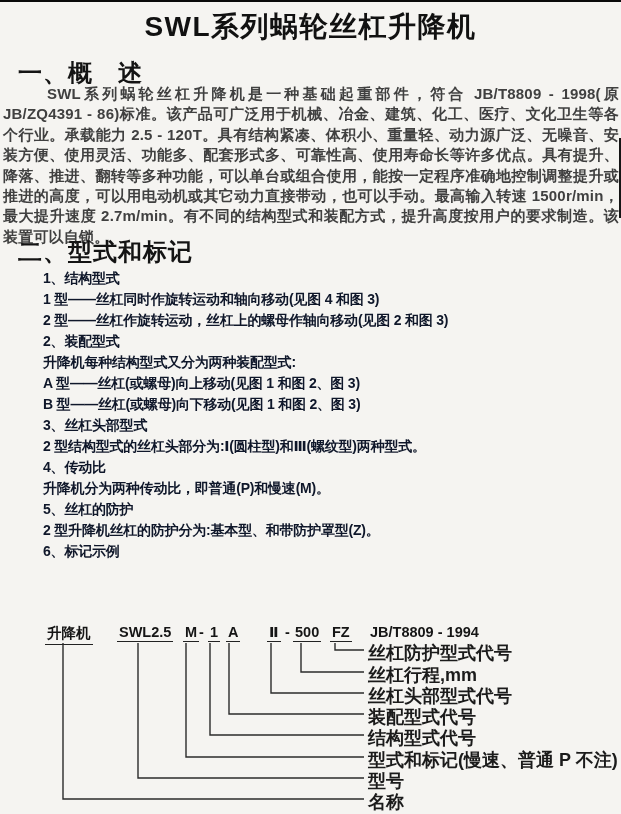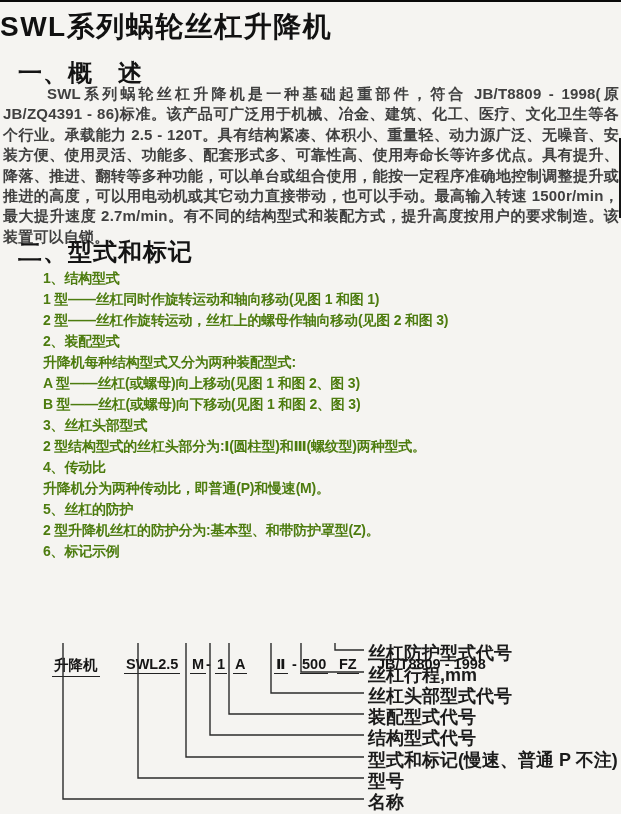"SWL系列蜗轮丝杠升降机" .doc-title { text-align: none -> center }
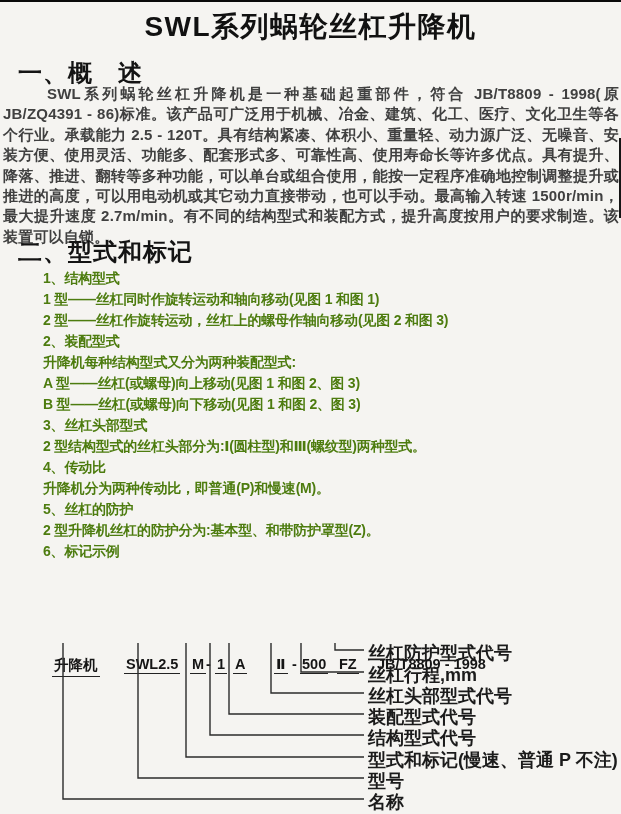"1、结构型式" .types-lines { color: #4d7c0f -> #0f172a }
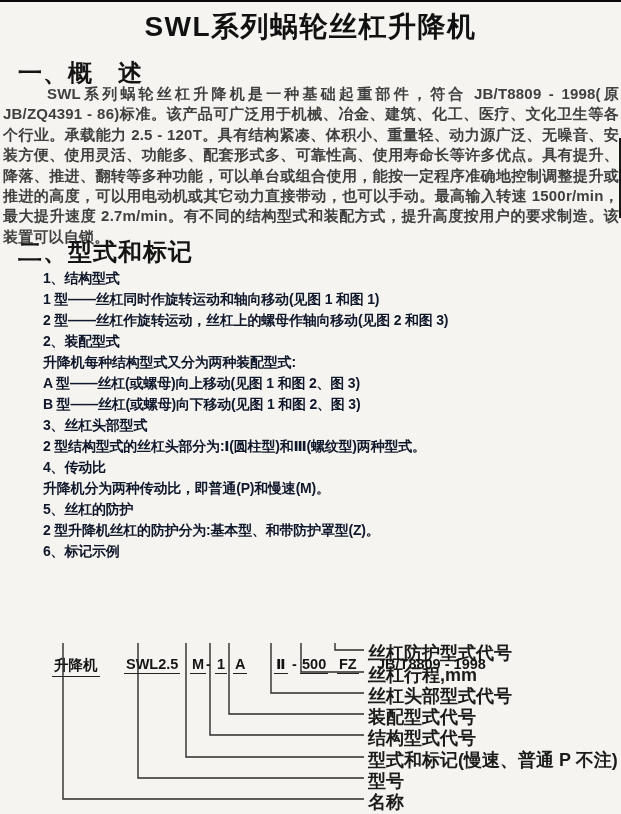"1 型——丝杠同时作旋转运动和轴向移动(见图 1 和图 1)" div { text: 1 和图 1 -> 4 和图 3 }
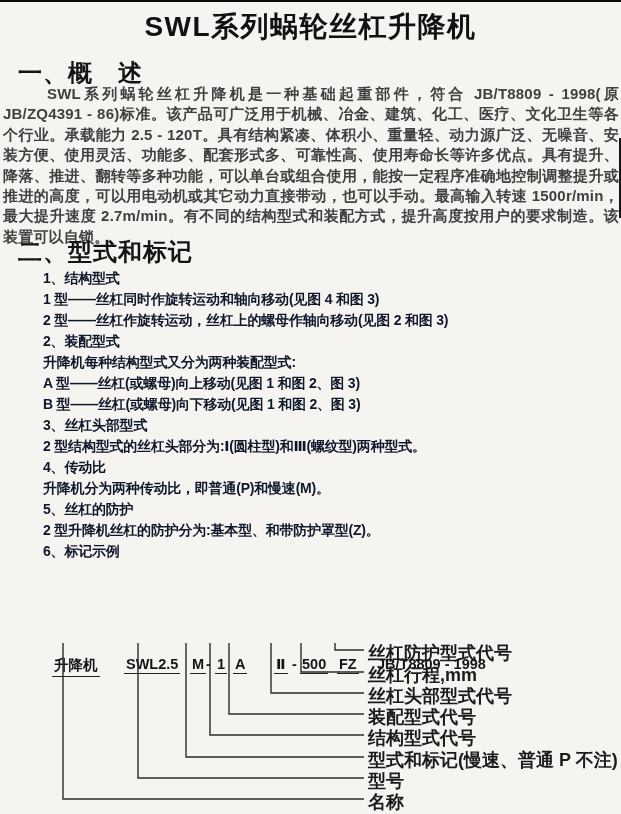"升降机" .tokens-row { left: 11px -> 4px; margin-top: 32px -> none }
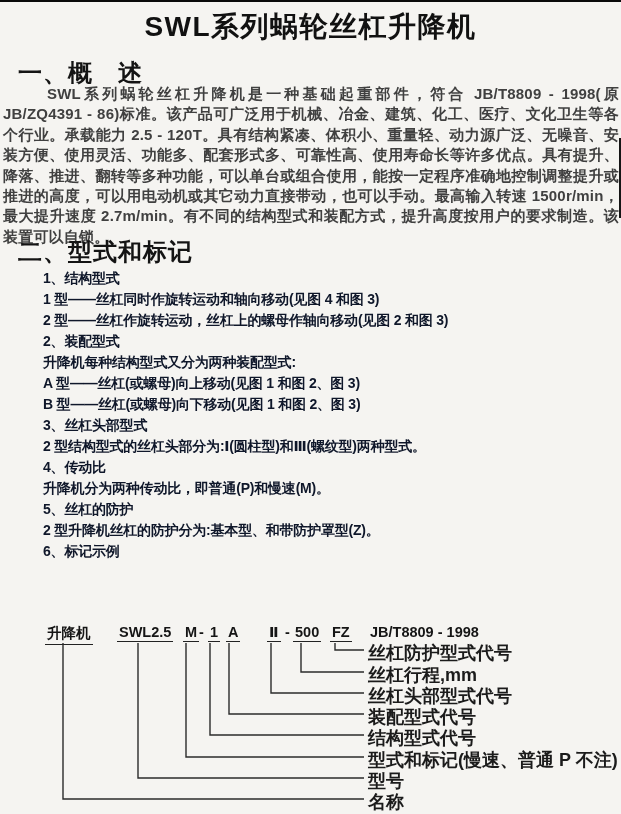"JB/T8809 - 1998" span.tok { text: 1998 -> 1994 }
